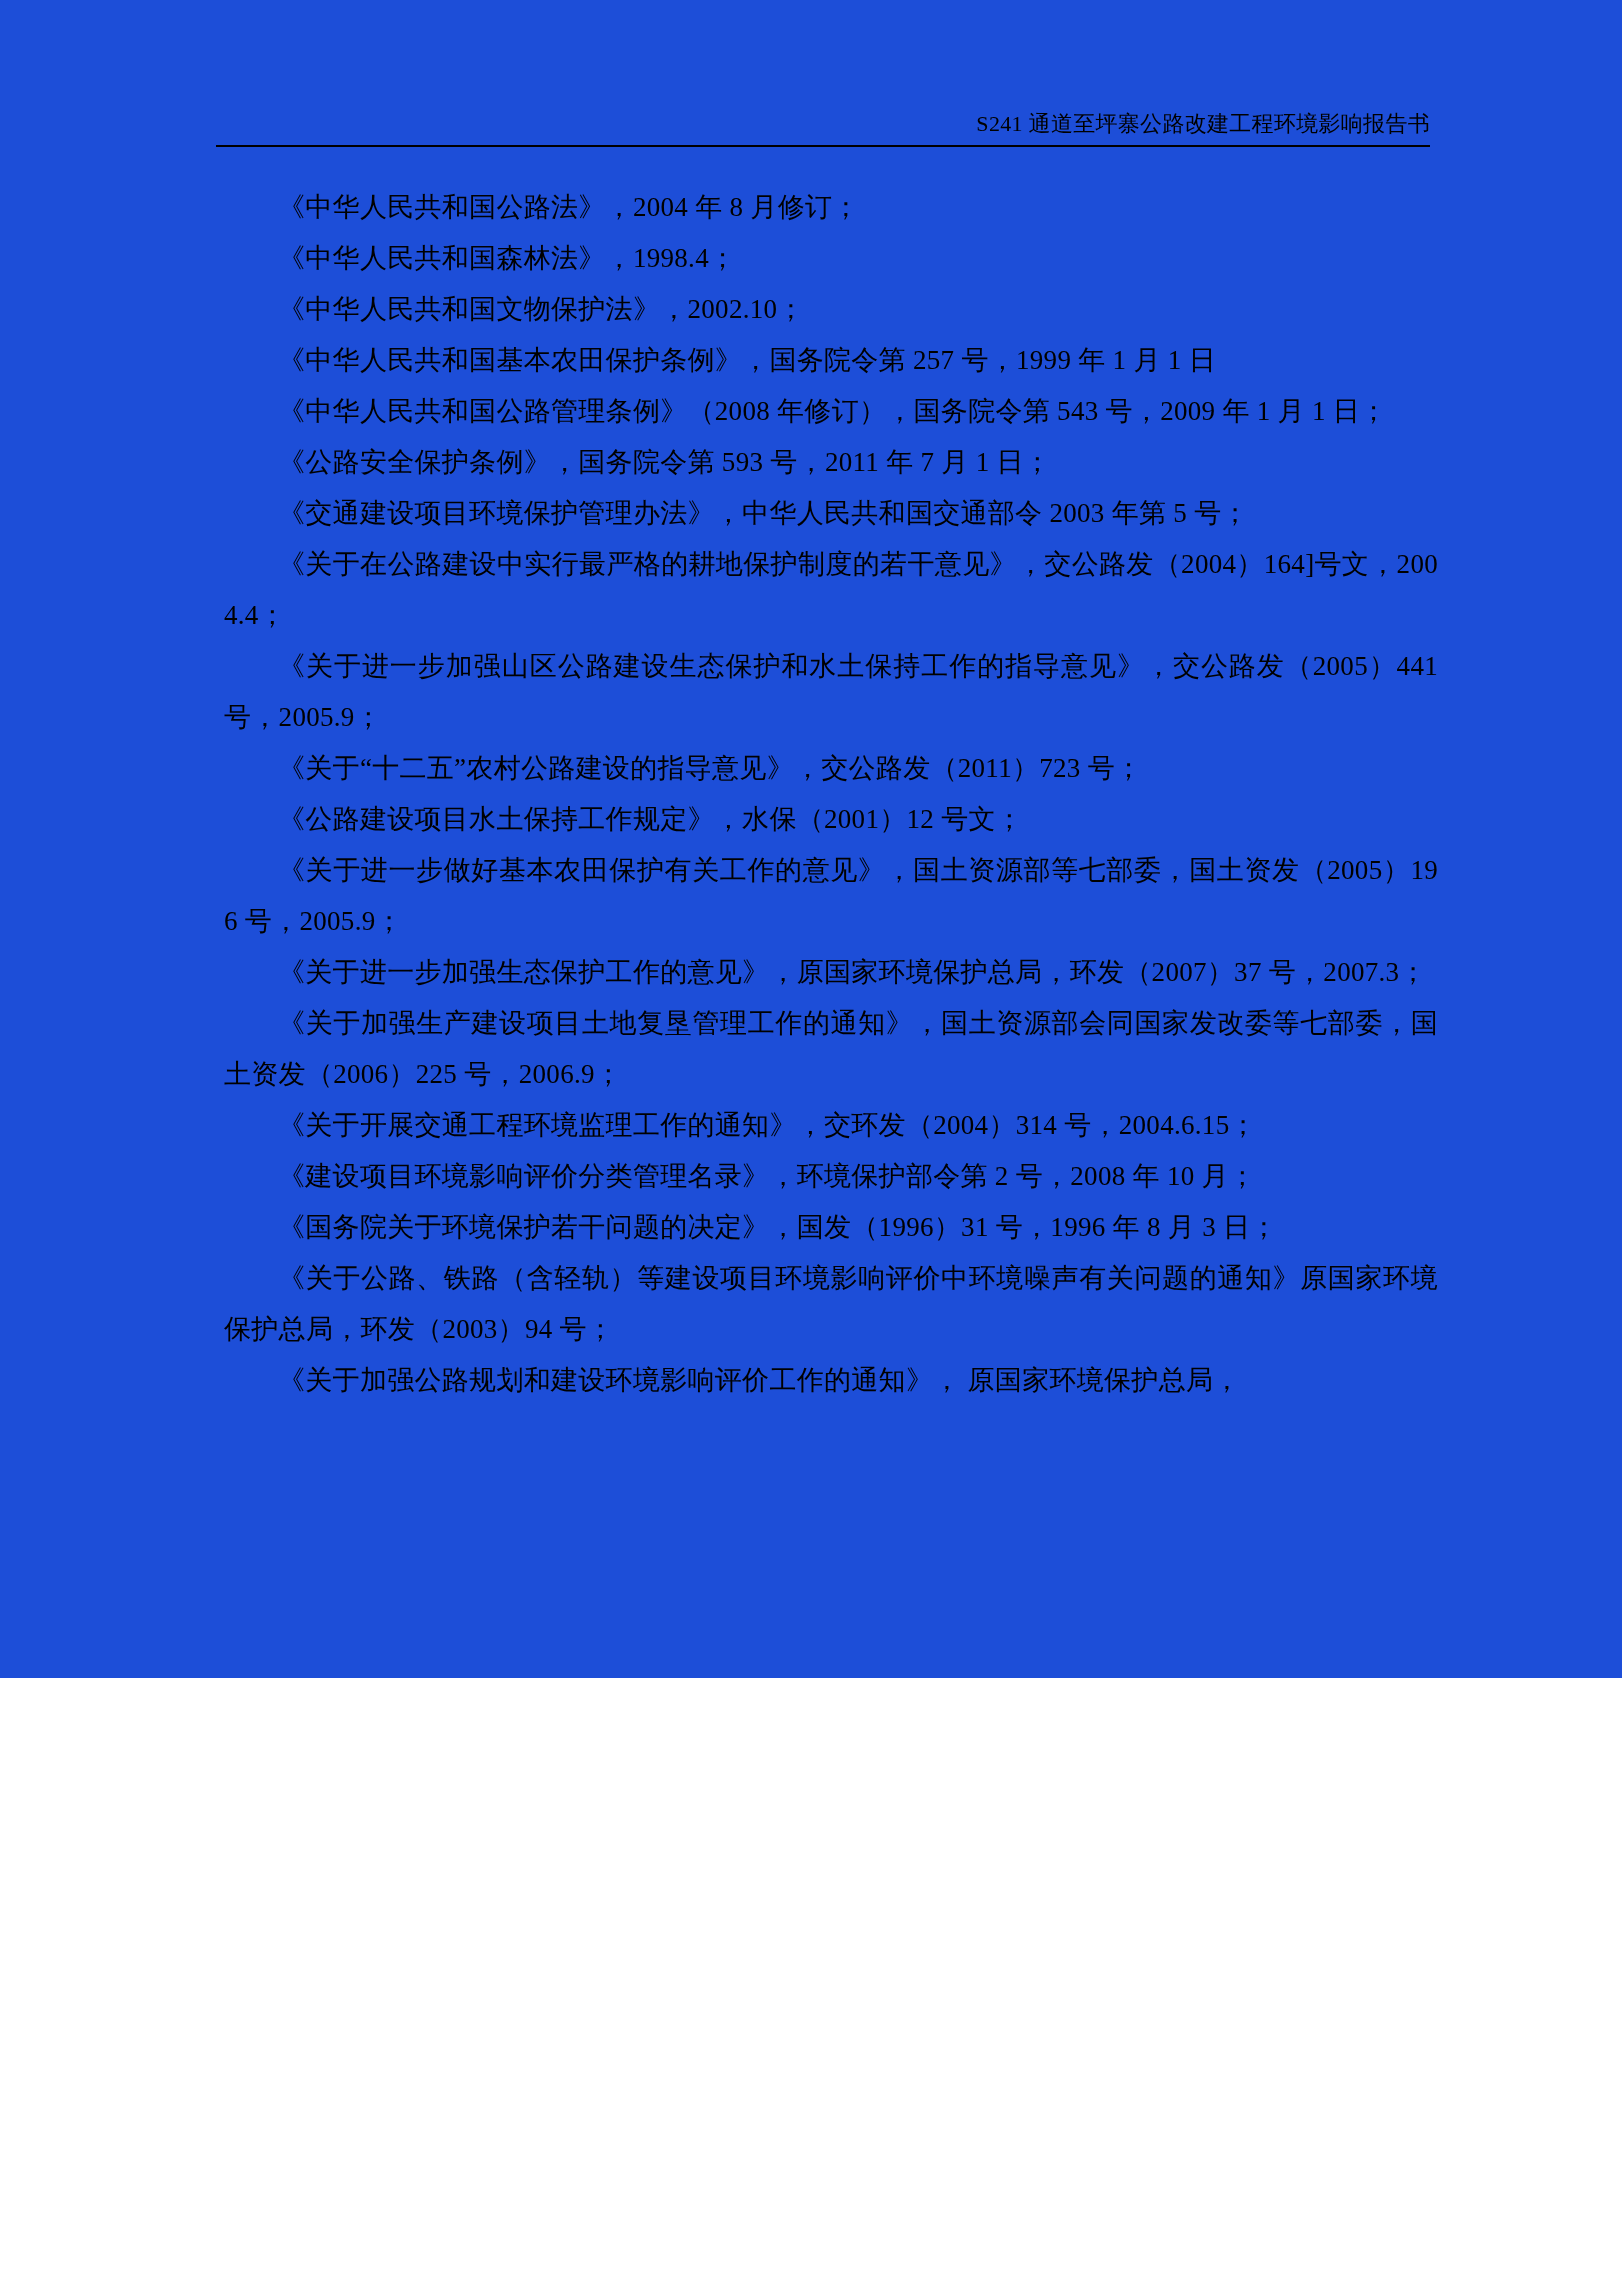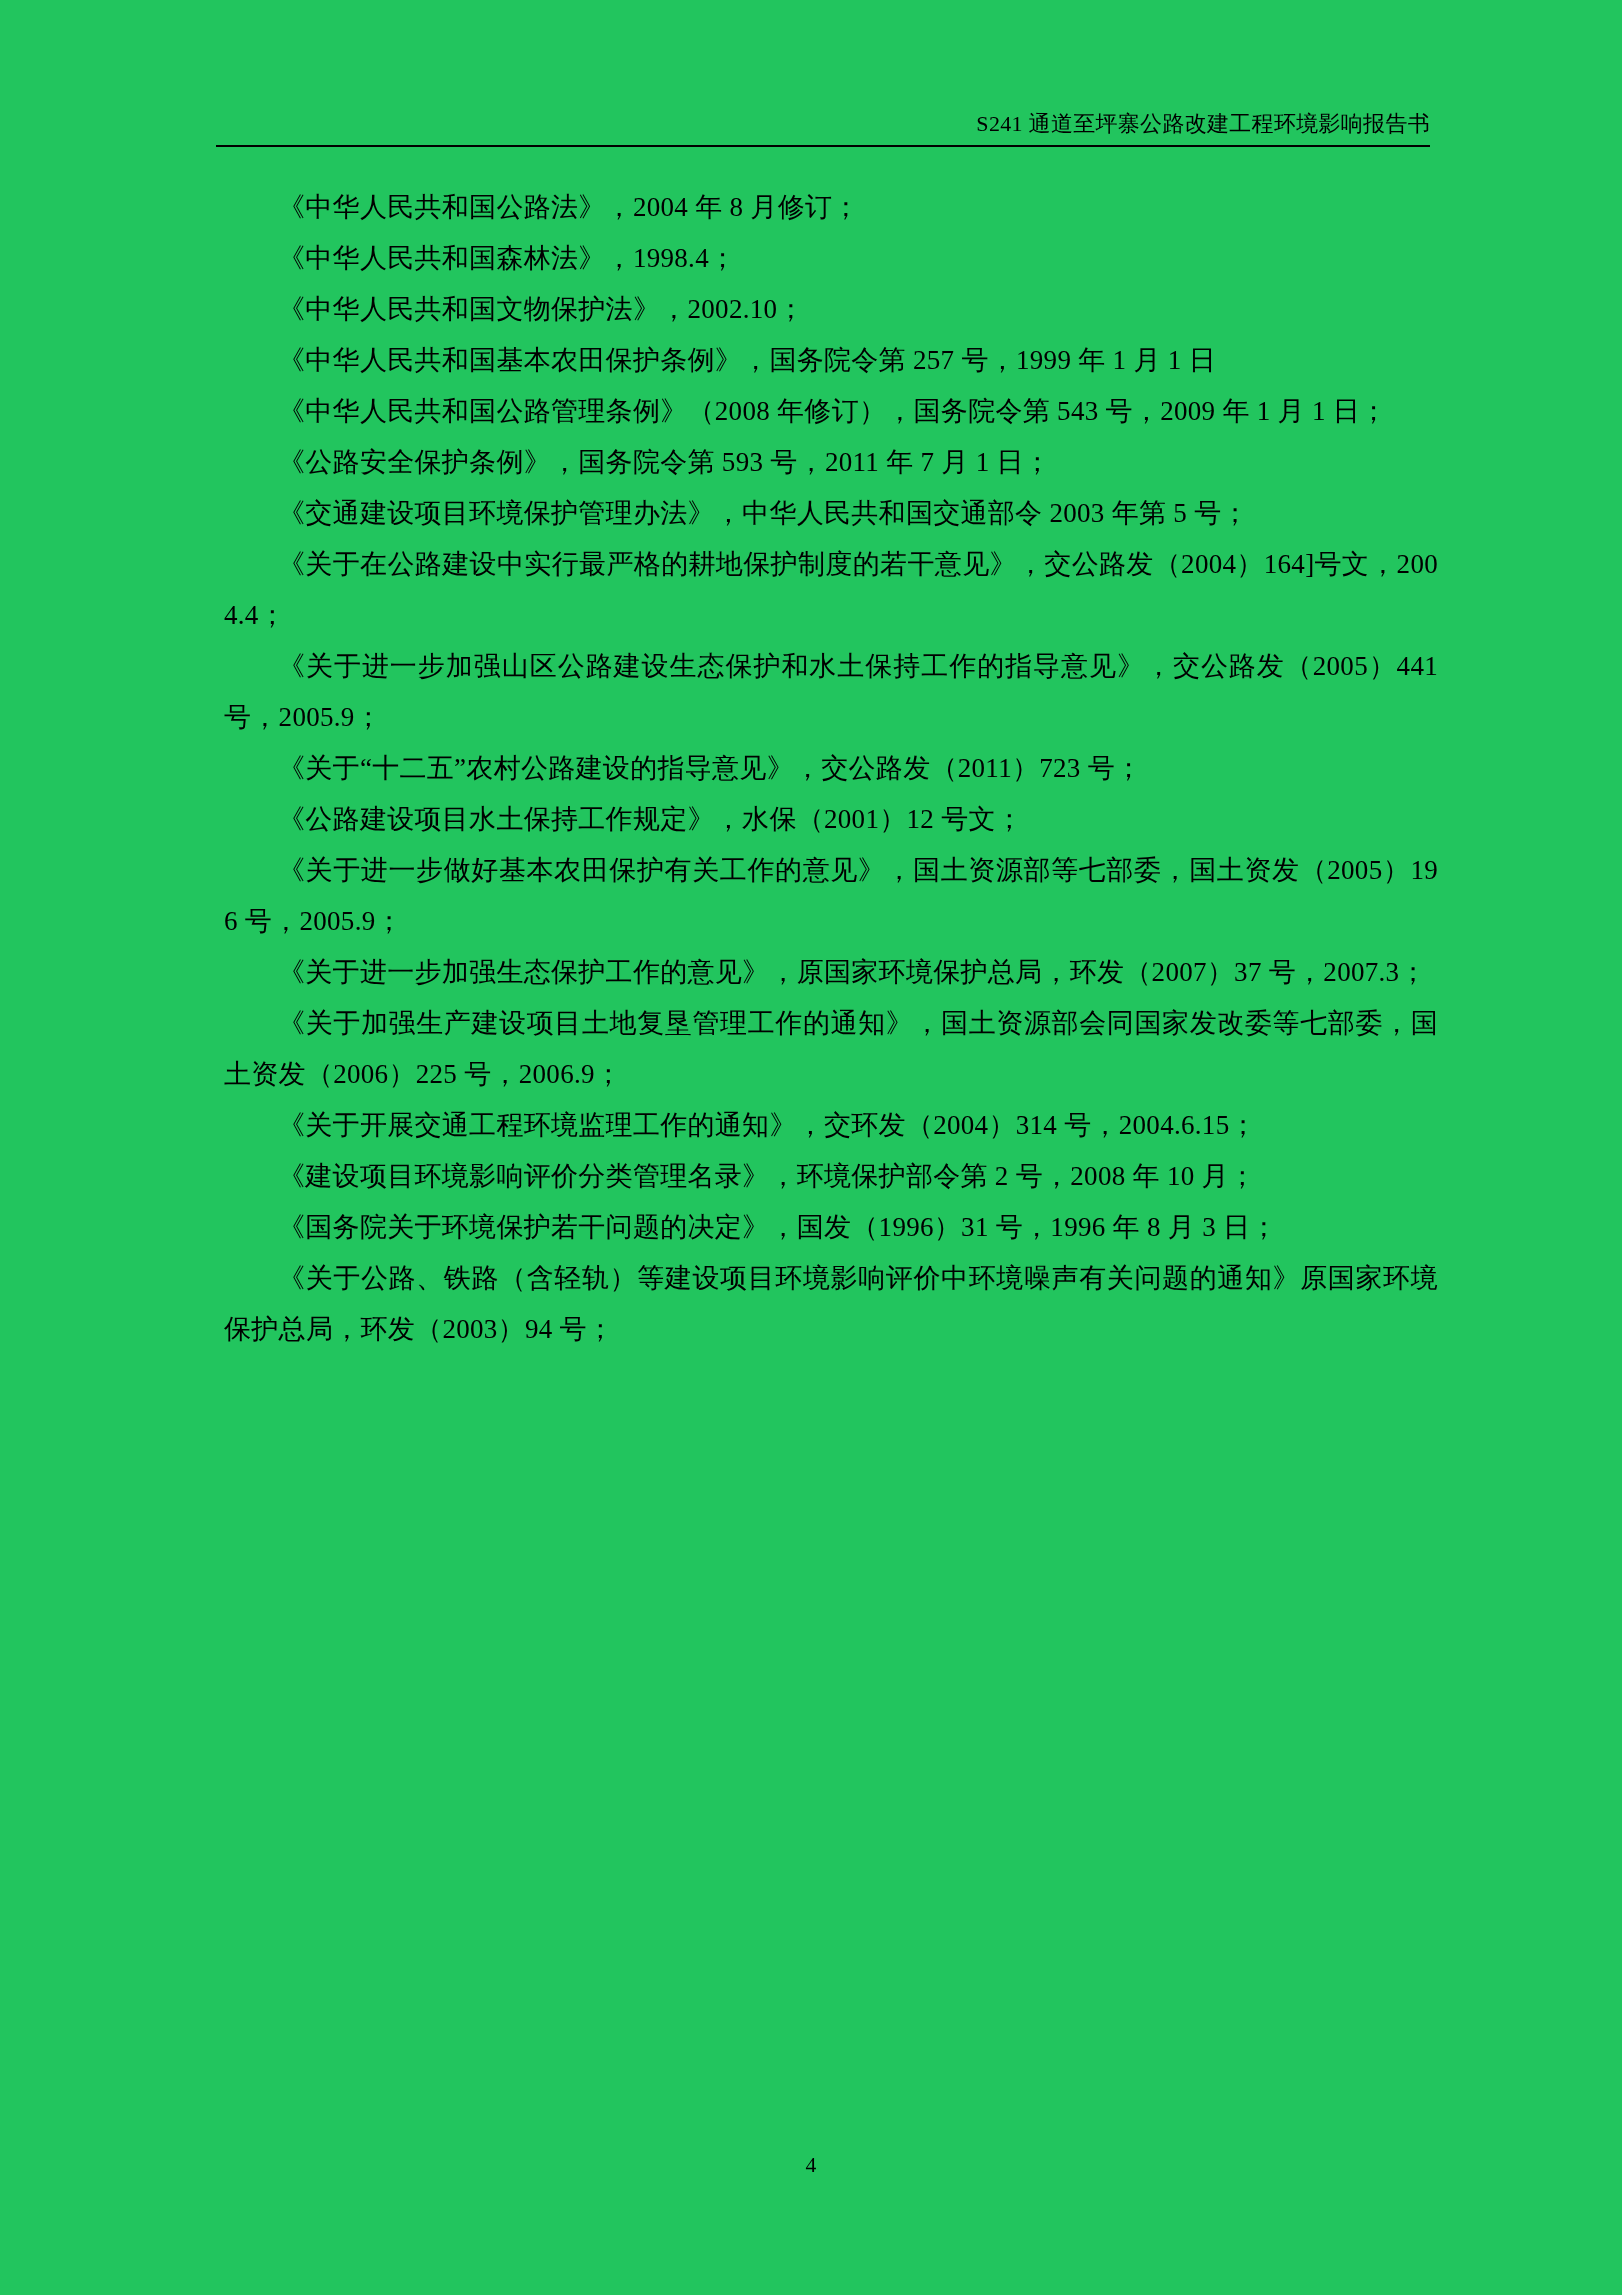"S241 通道至坪寨公路改建工程环境影响报告书" .page { background: #22c55e -> #1d4ed8; height: 2295px -> 1678px }
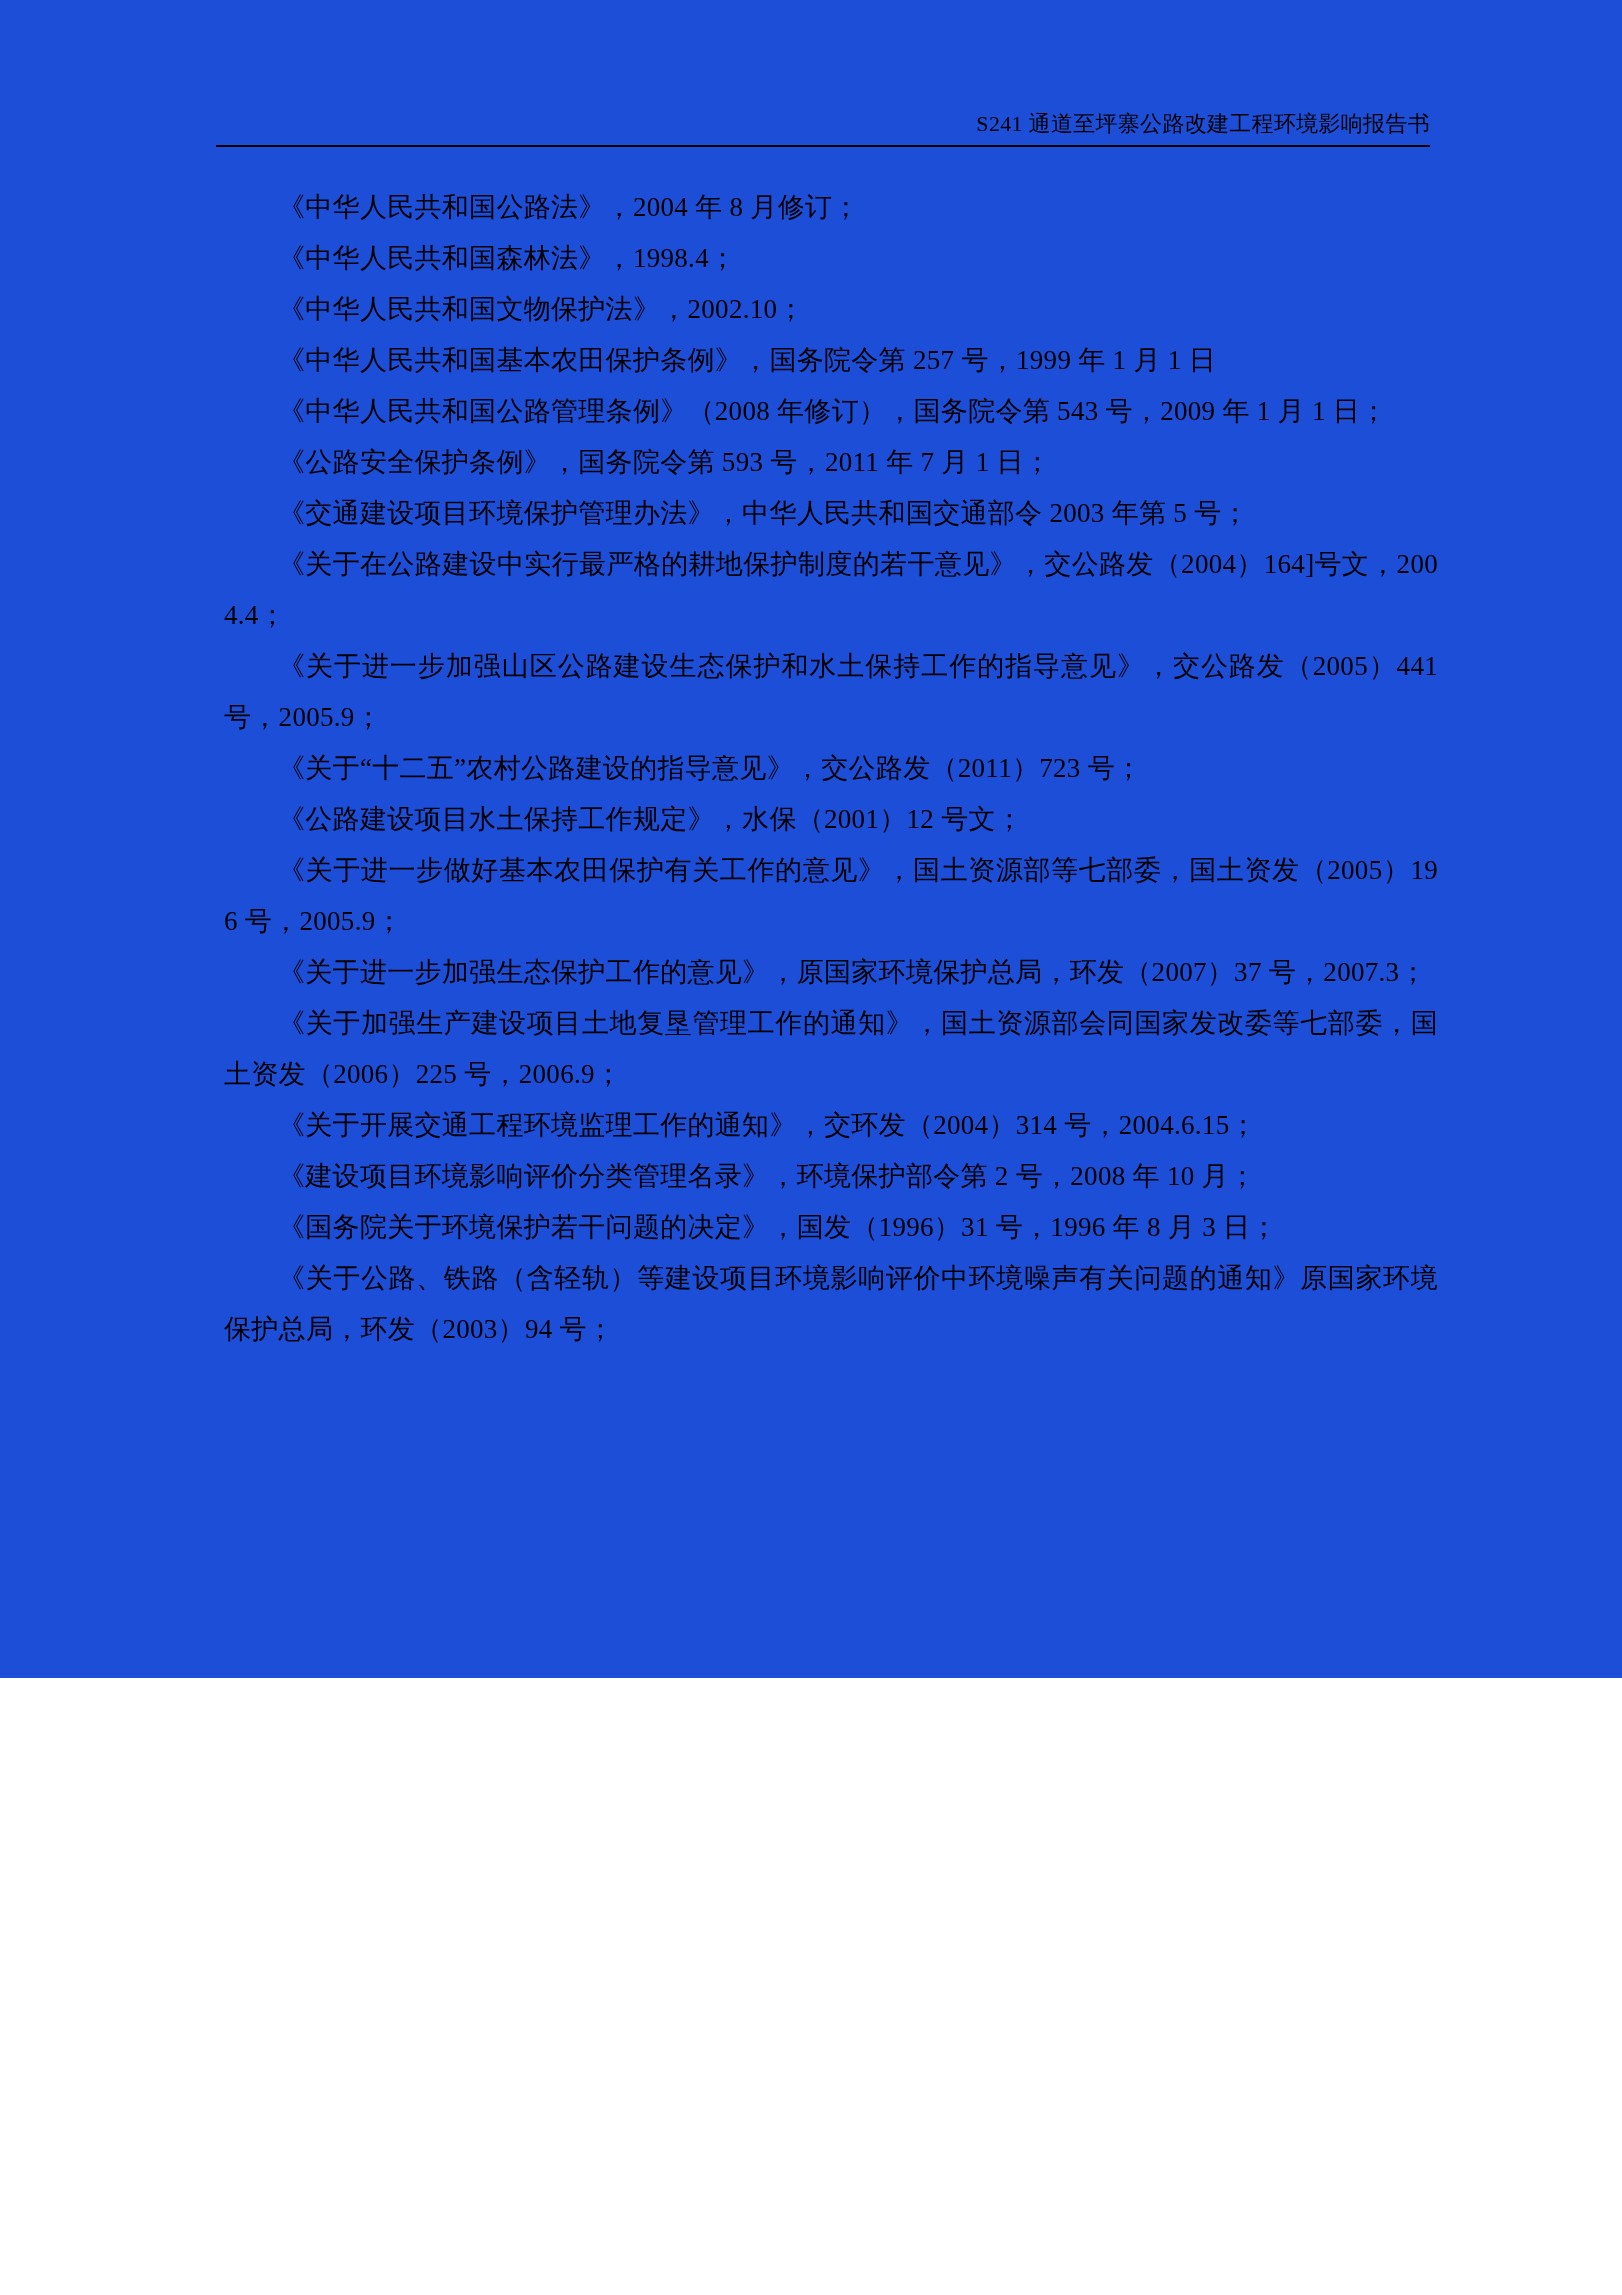"《关于加强公路规划和建设环境影响评价工作的通知》， 原国家环境保护总局，" p.para { html: none -> <p>《关于加强公路规划和建设环境影响评价工作的通知》， 原国家环境保护总局，</p> }
